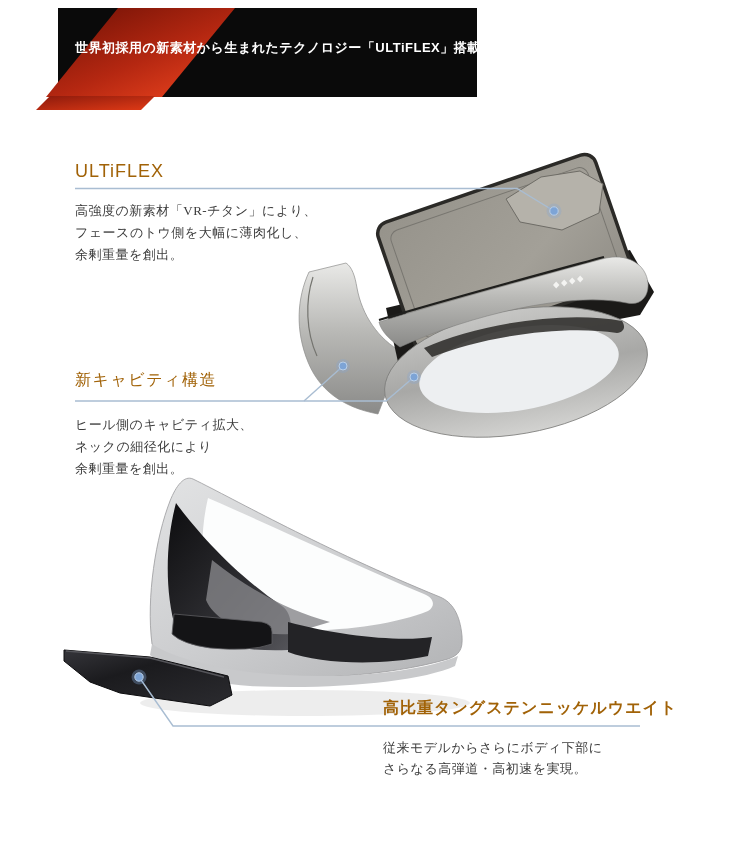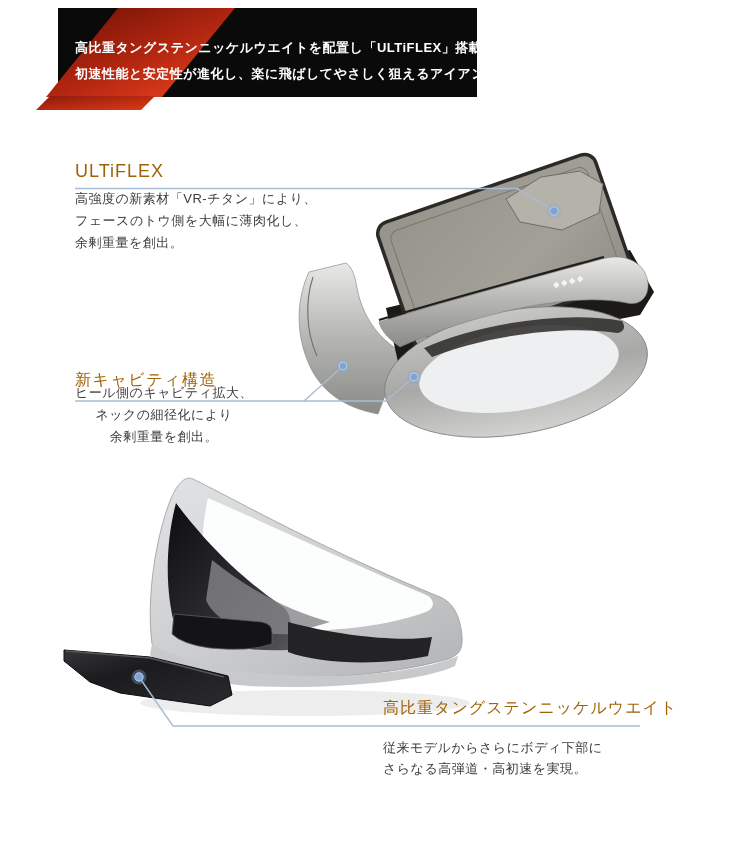"高比重タングステンニッケルウエイトを配置し「ULTiFLEX」搭載。" div.abs { text: 高比重タングステンニッケルウエイトを配置し -> 世界初採用の新素材から生まれたテクノロジー }
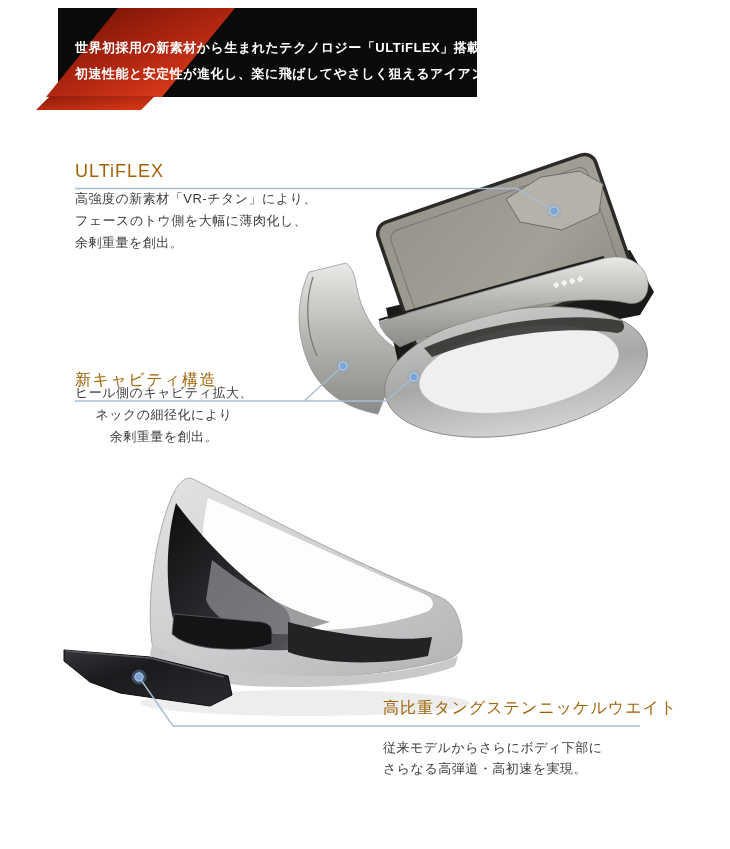"初速性能と安定性が進化し、楽に飛ばしてやさしく狙えるアイアン。" div.abs { html: <div>初速性能と安定性が進化し、楽に飛ばしてやさしく狙えるアイアン。</div> -> none }
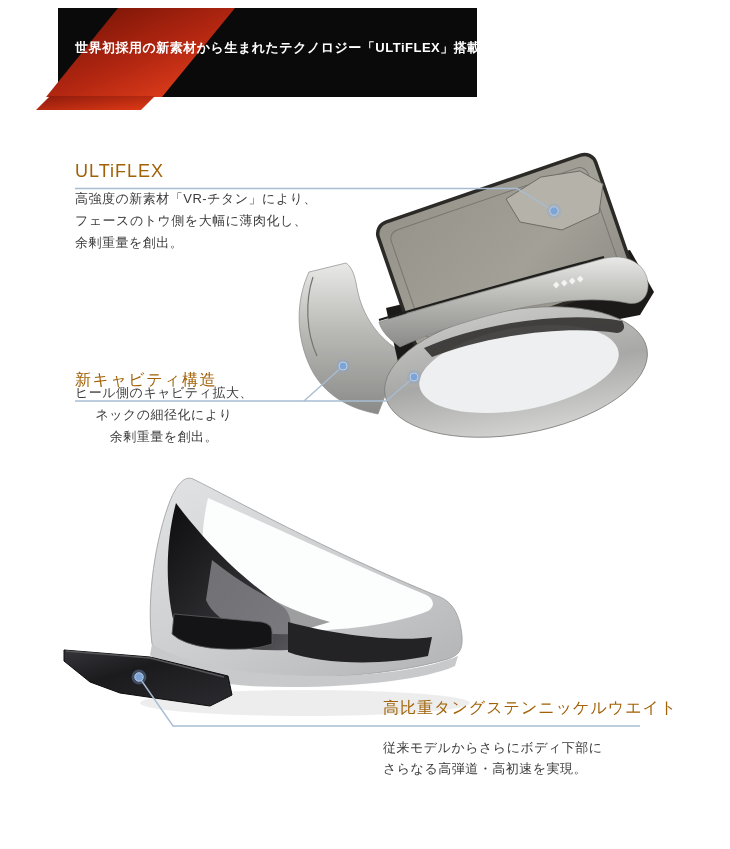"高強度の新素材「VR-チタン」により、" .b1 { font-family: none -> Liberation Serif, serif; top: 188px -> 200px }
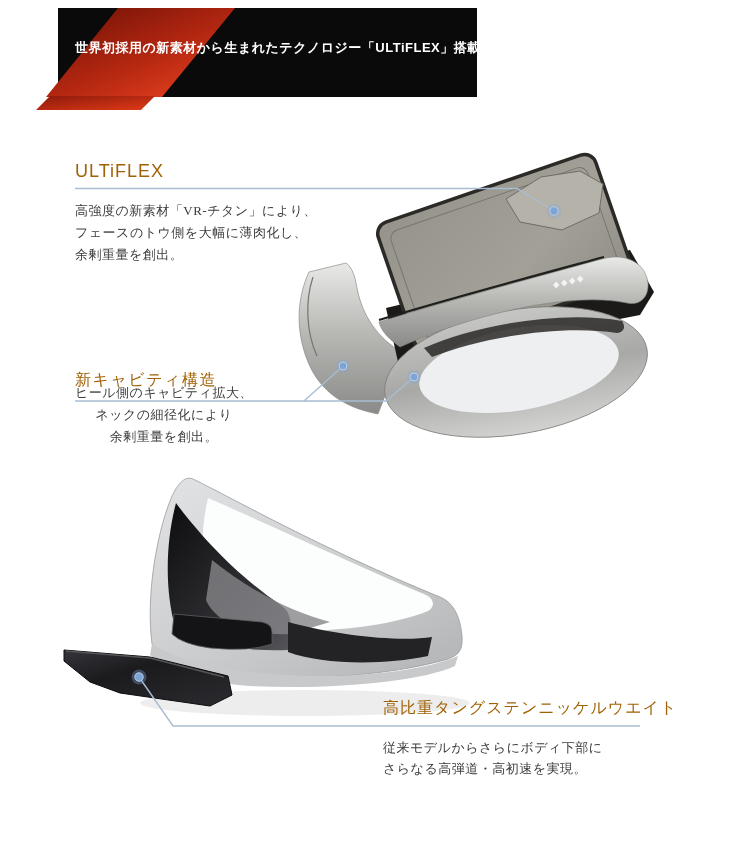"ヒール側のキャビティ拡大、" .b2 { text-align: center -> none; top: 382px -> 414px }
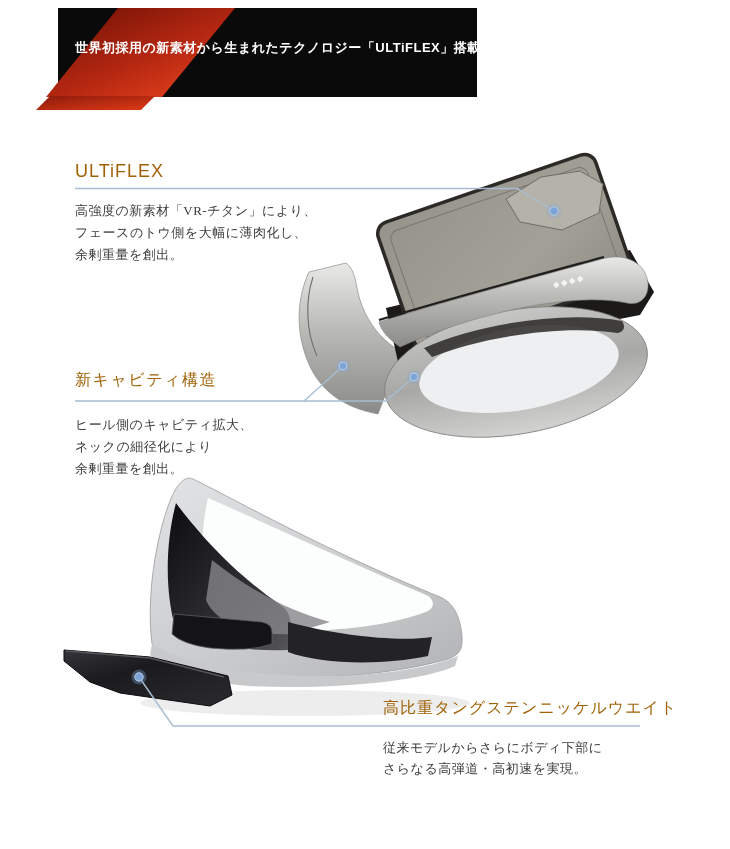"高比重タングステンニッケルウエイト" .h-weight { font-weight: none -> bold }
